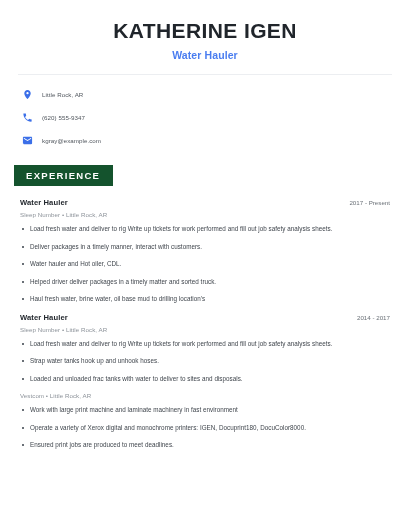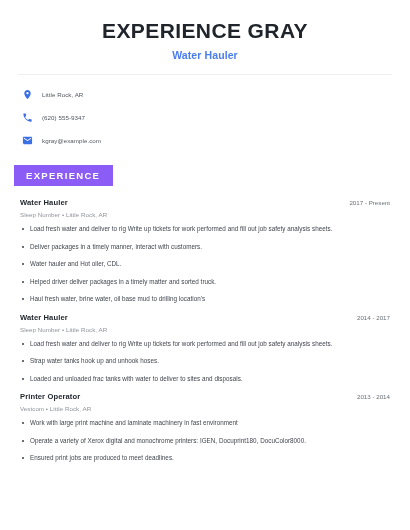"EXPERIENCE GRAY" div.full-name { text: EXPERIENCE GRAY -> KATHERINE IGEN }
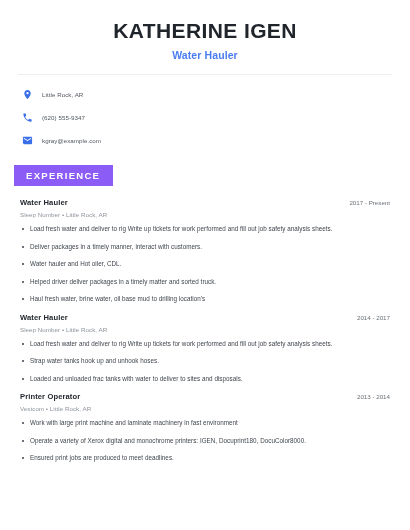"EXPERIENCE" .section-badge { background: #8b5cf6 -> #14532d }
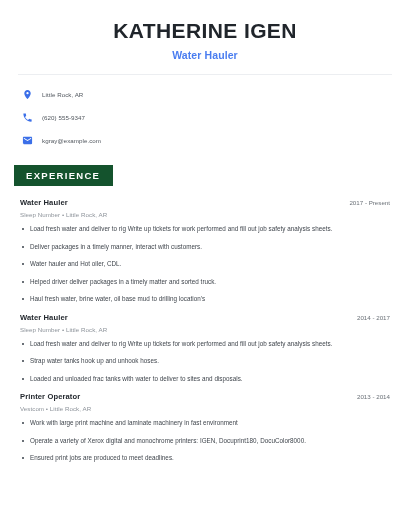"Printer Operator" div.job-head { html: <div> <span>Printer Operator</span> <span>2013 - 2014</span> </div> -> none }
